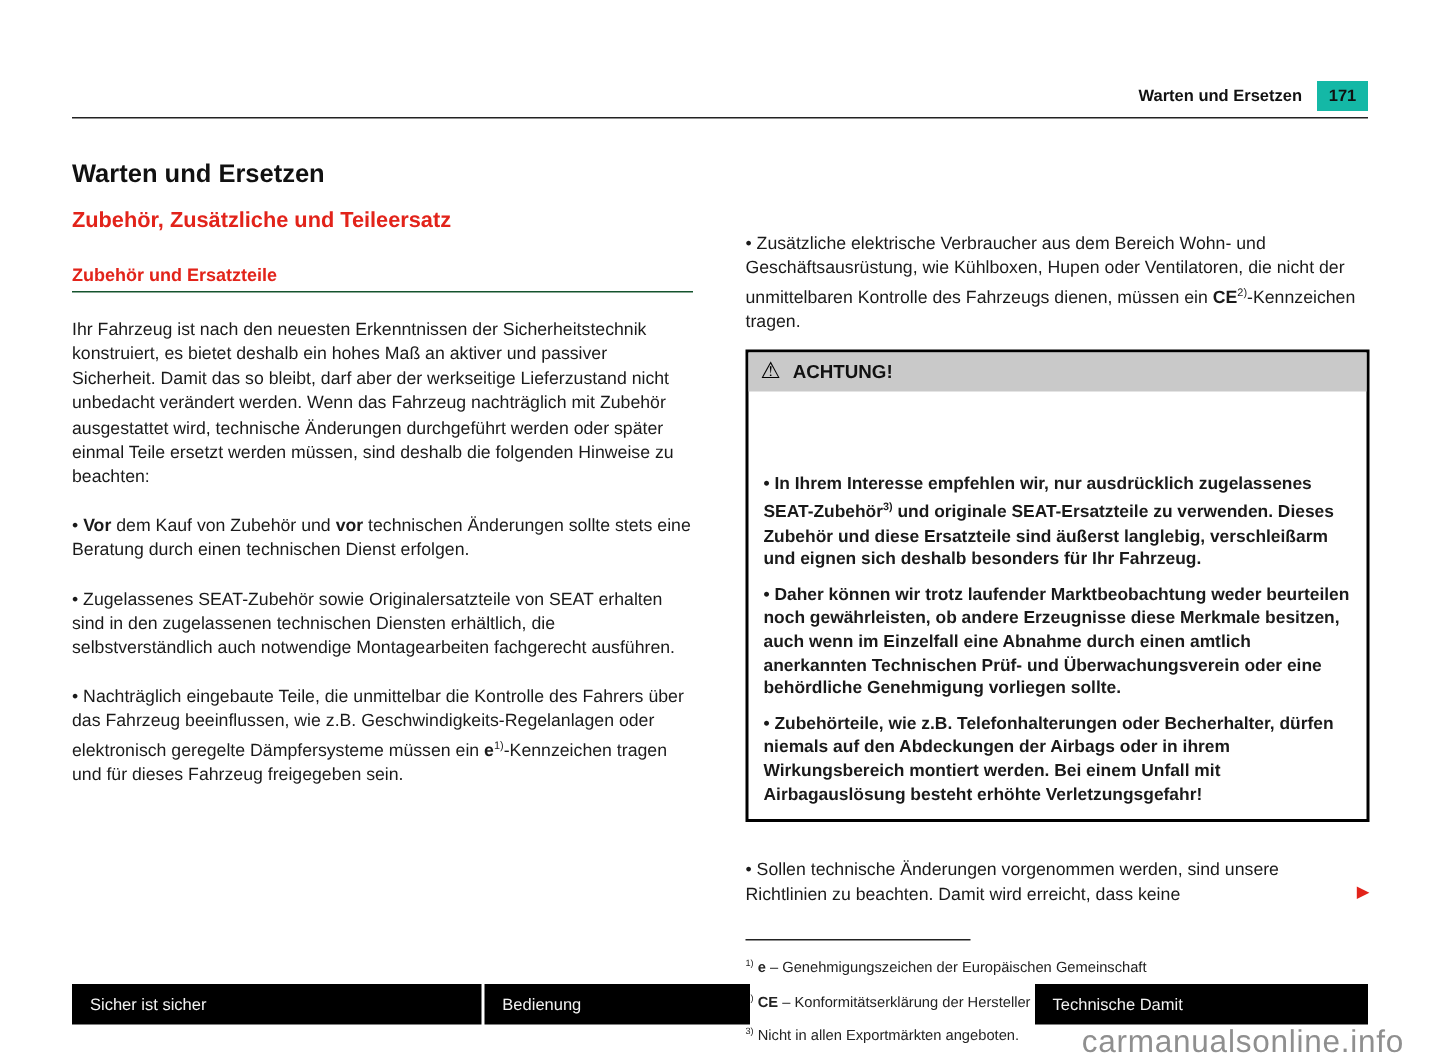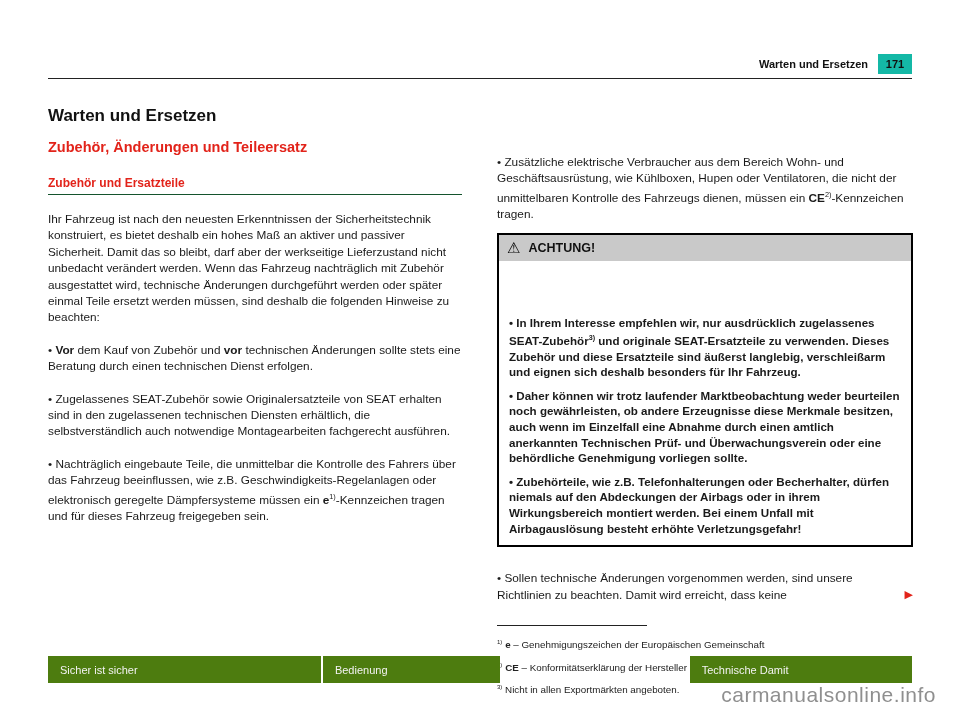"Zubehör, Änderungen und Teileersatz" h2.chapter { text: Änderungen -> Zusätzliche }
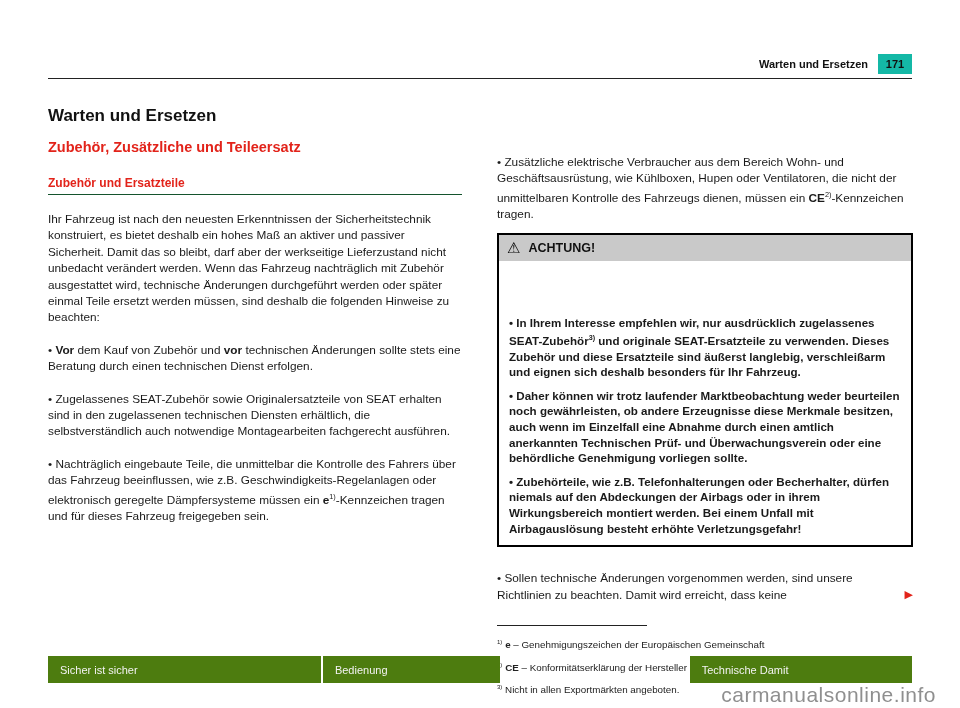"Sicher ist sicher" .ftab { background: #4d7c0f -> #000000 }
